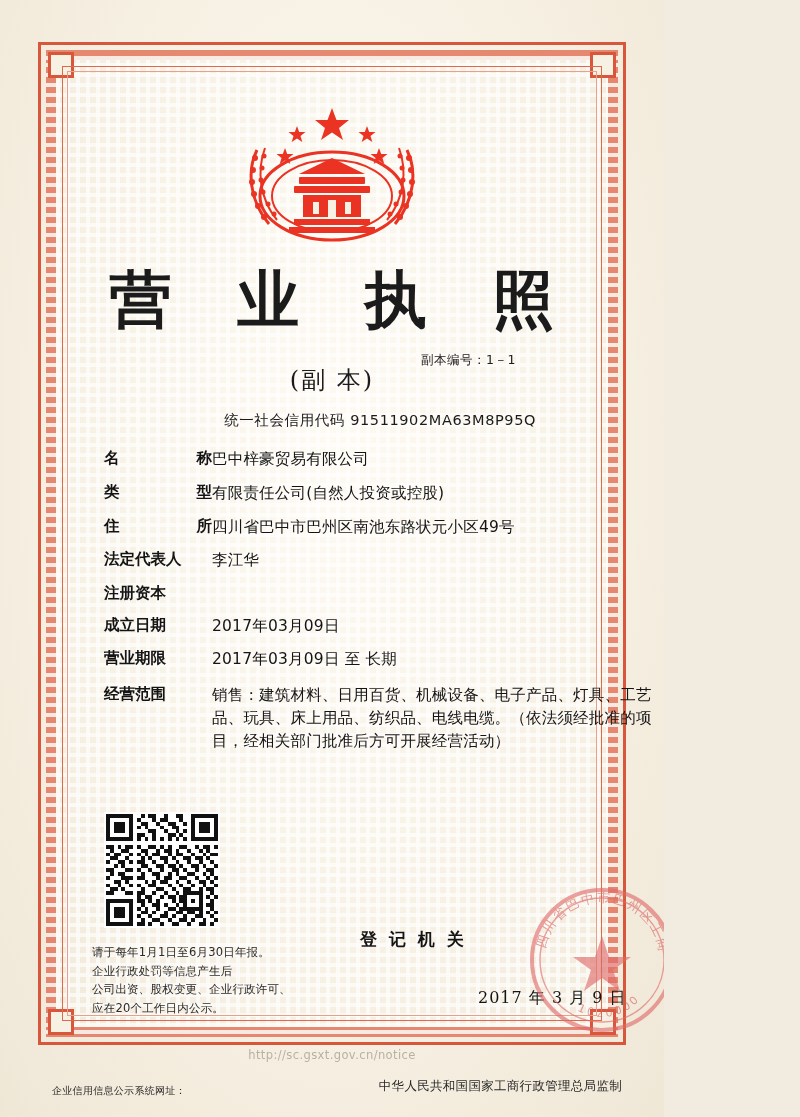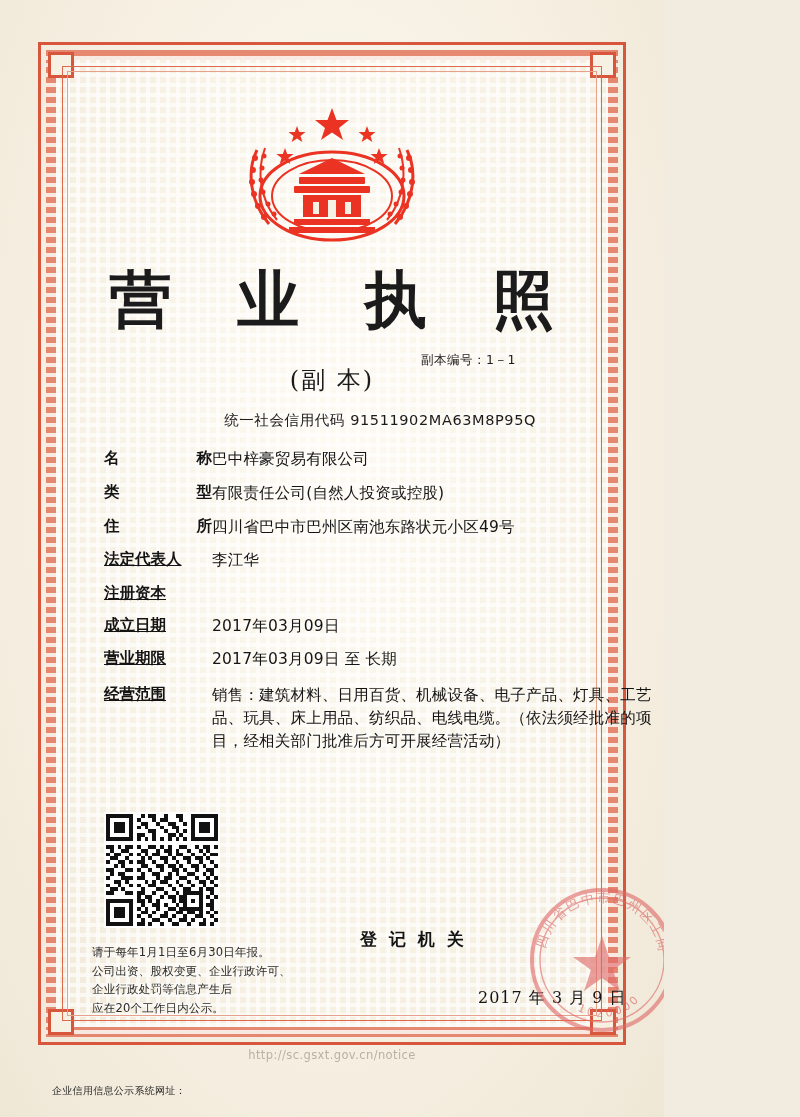"法定代表人" .row-label.tight { text-decoration: underline -> none }
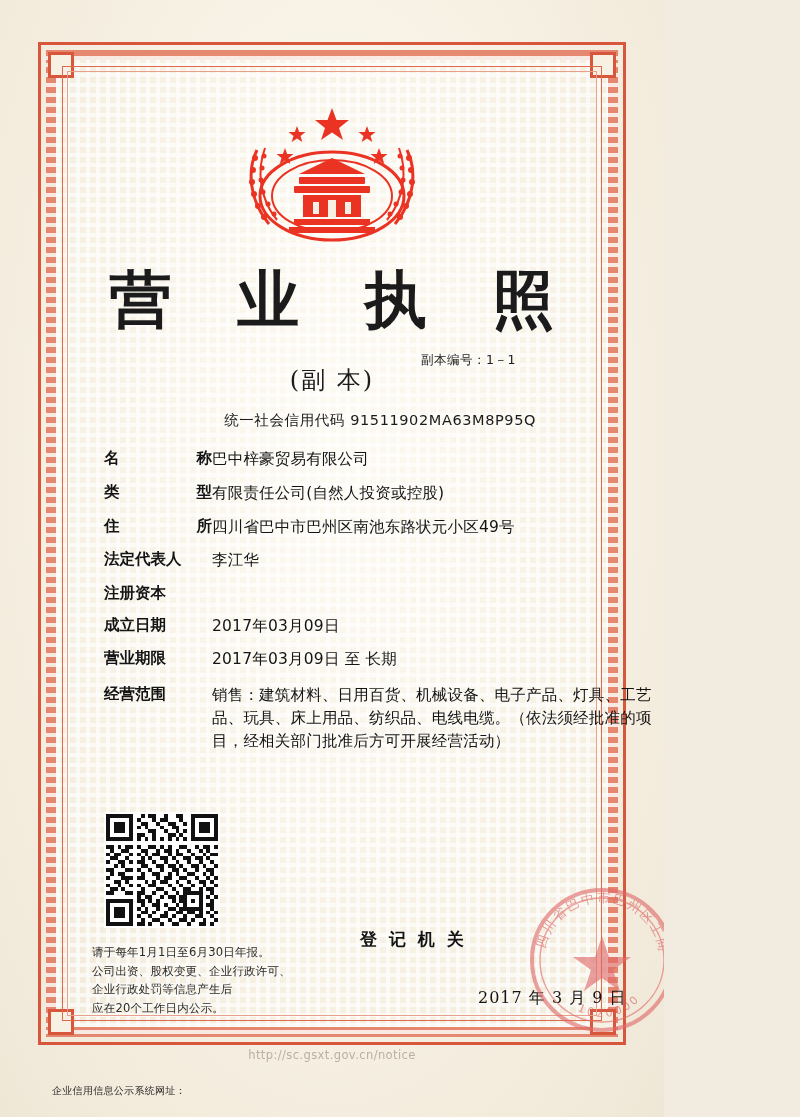"公司出资、股权变更、企业行政许可、" div { order: before "企业行政处罚等信息产生后" -> after "企业行政处罚等信息产生后" }
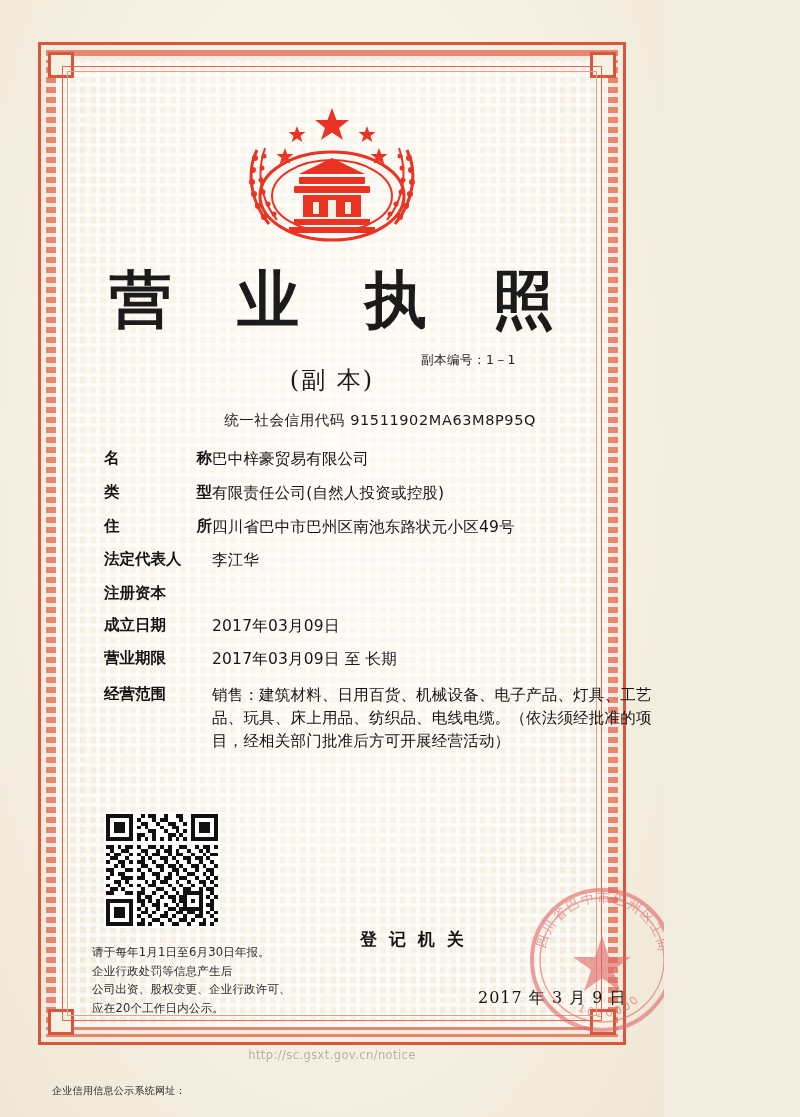"中华人民共和国国家工商行政管理总局监制" div.footer-right { html: none -> <div>中华人民共和国国家工商行政管理总局监制</div> }
